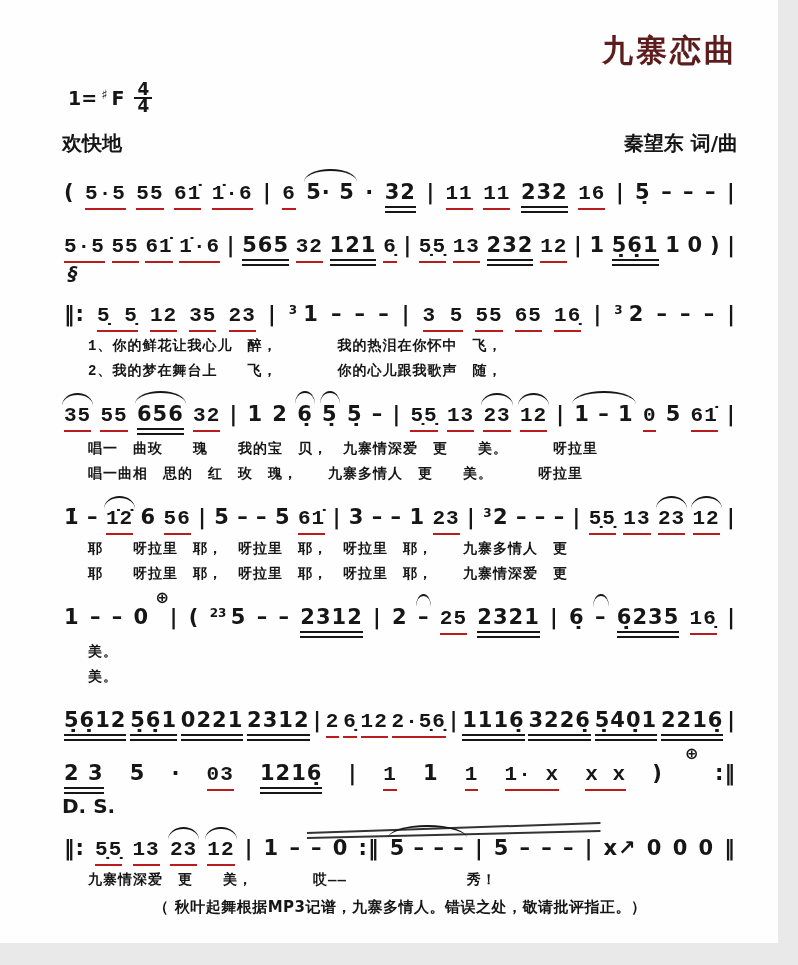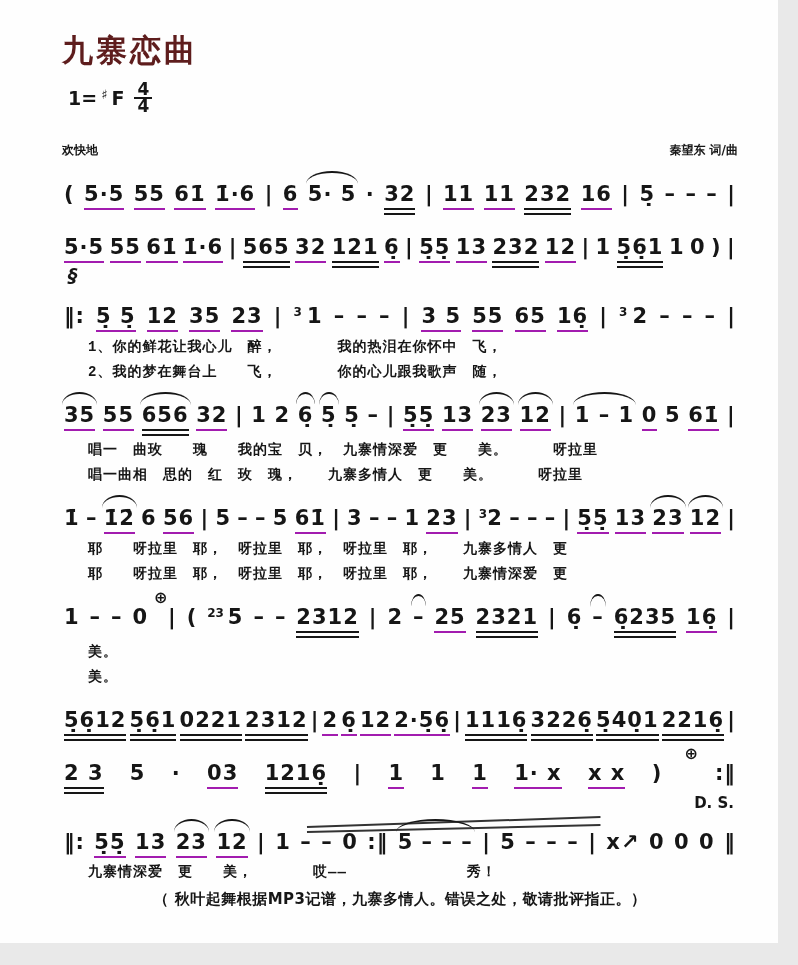"九寨恋曲" .title { text-align: left -> right }
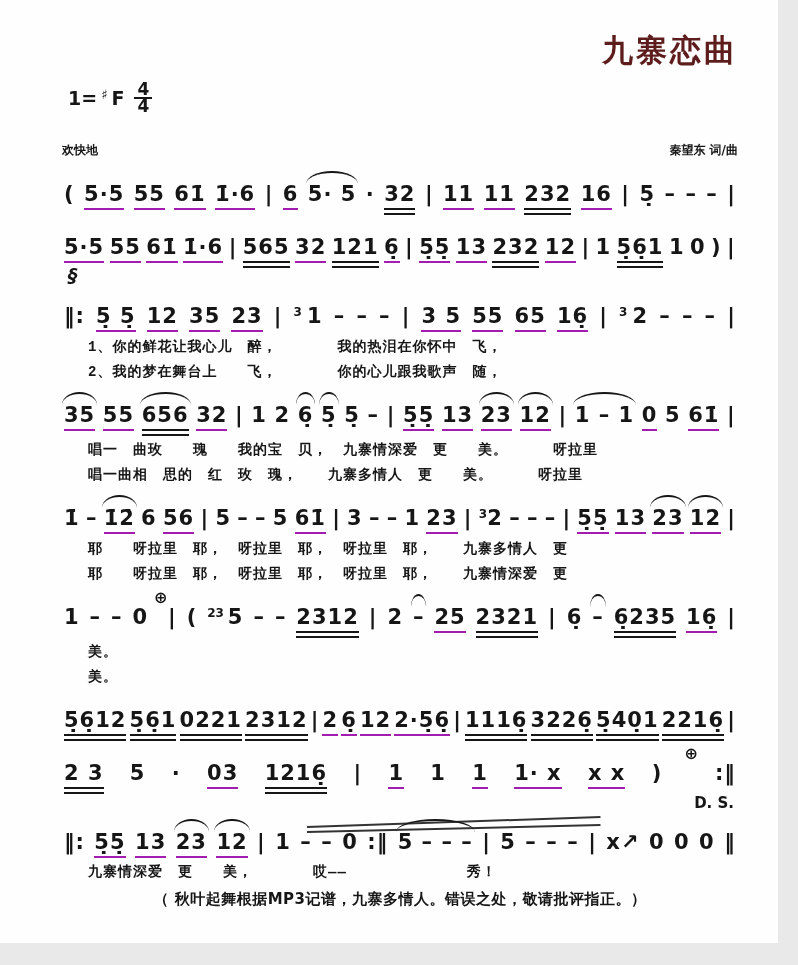"欢快地" .tempo-row { font-size: 12px -> 20px; margin-top: 14px -> 2px }
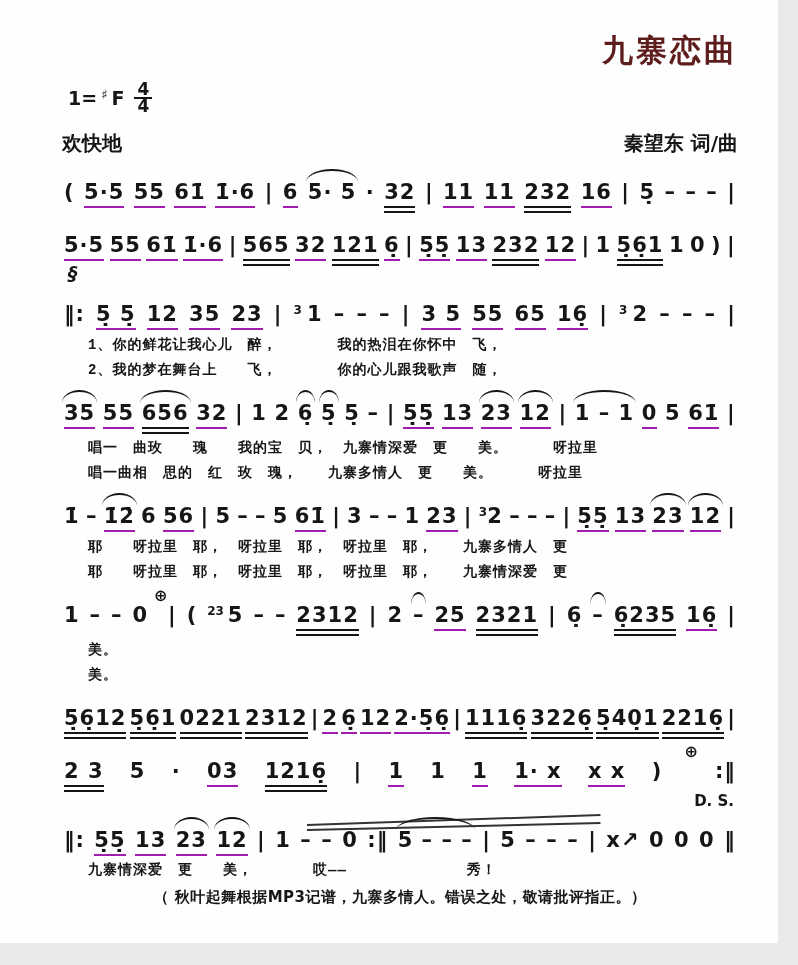"5·5" .u1 { border-bottom: 2px solid #a21caf -> 2px solid #b91c1c; font-family: none -> Liberation Mono, monospace }
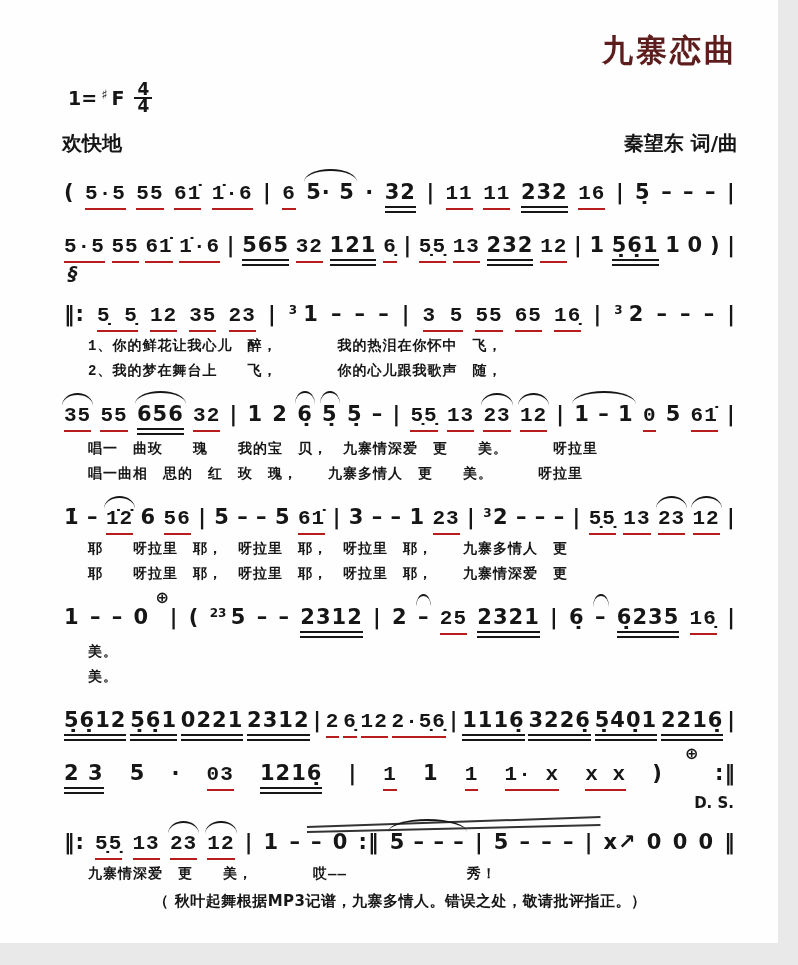"D. S." .marker-right { font-size: 15px -> 20px; text-align: right -> left }
